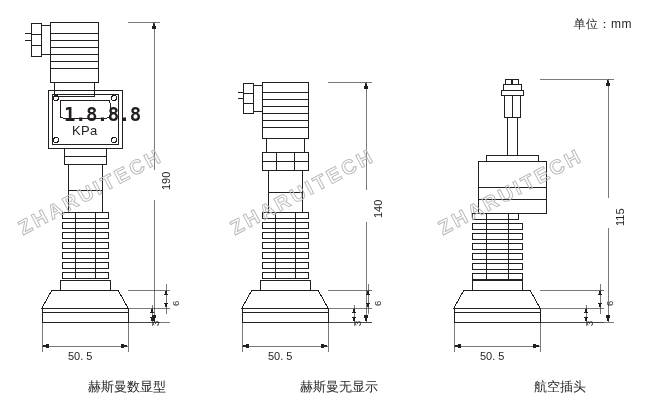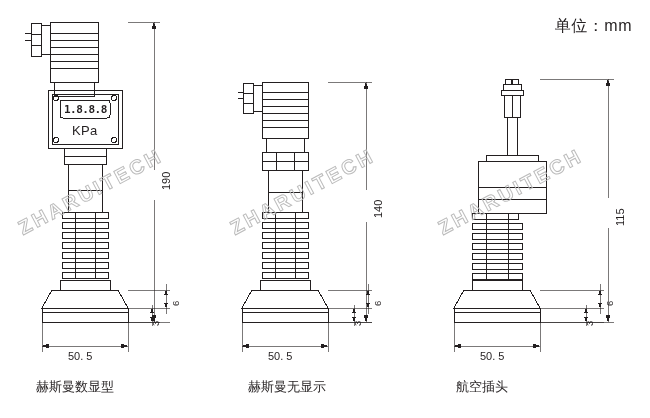"单位：mm" .unit-note { font-size: 16px -> 12px }
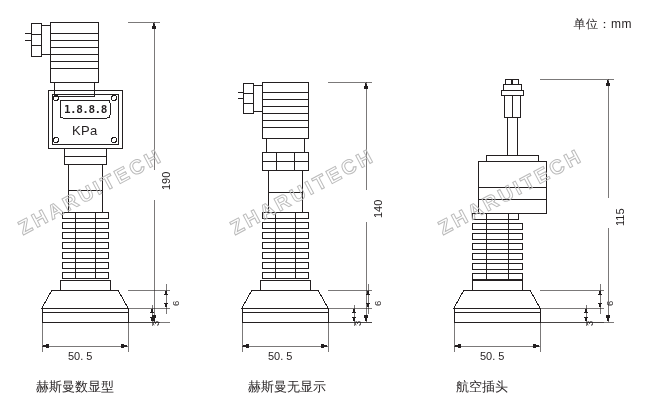"1.8.8.8" .lcd-digits { font-size: 11px -> 19px }
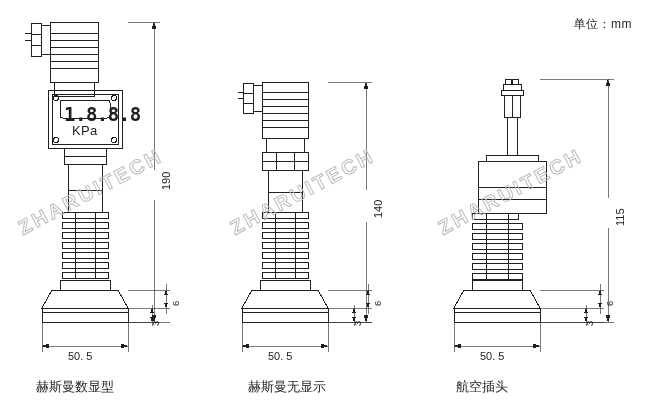"赫斯曼数显型" .caption { text-align: left -> right }
